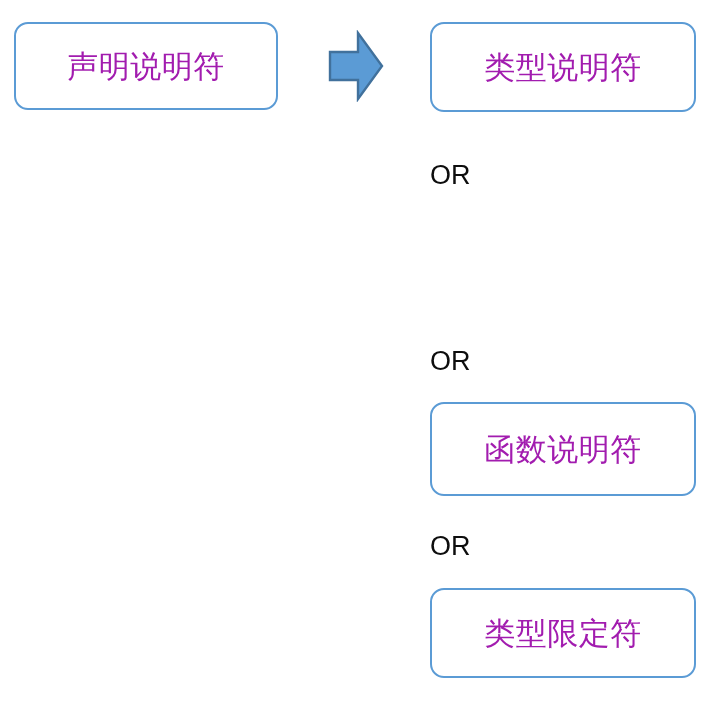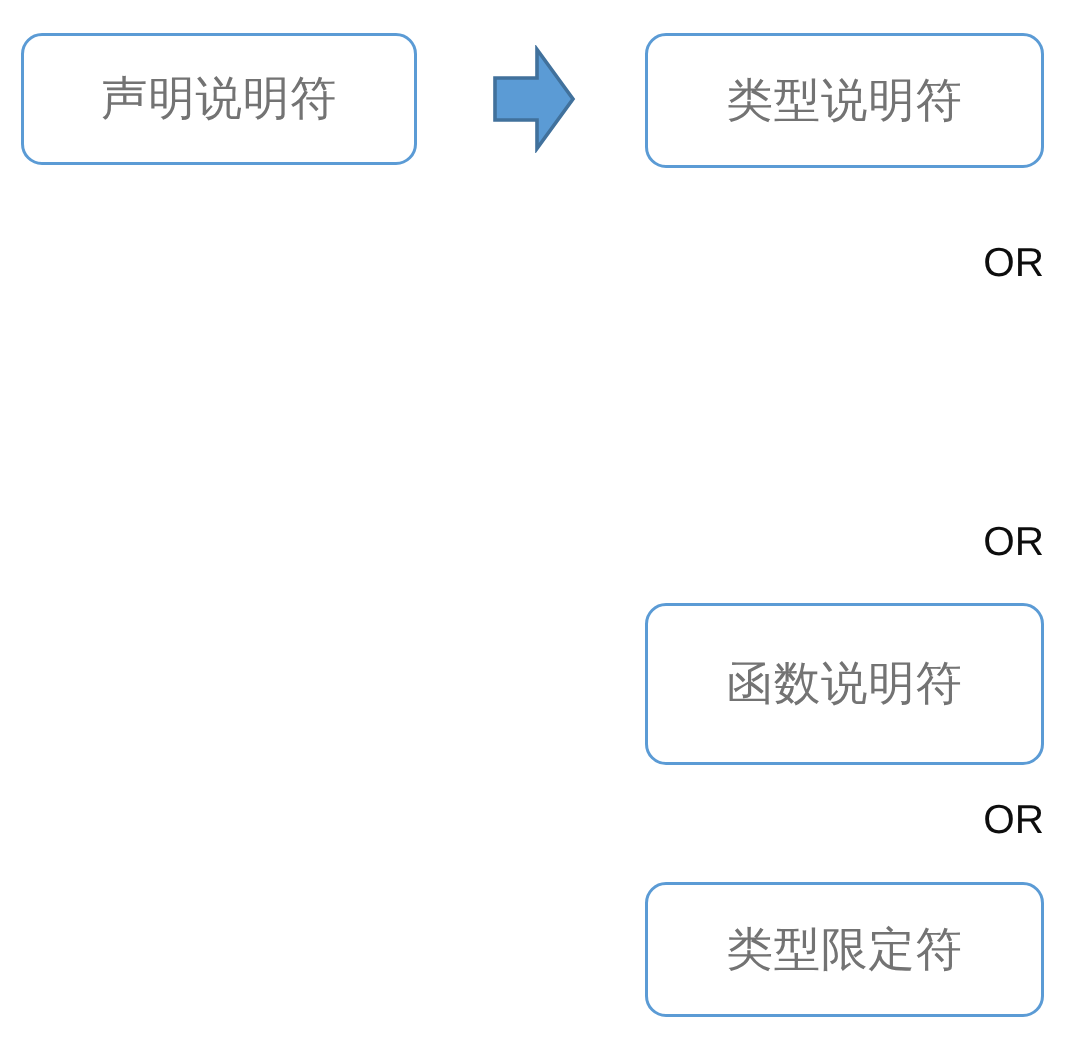"声明说明符" .node-label { color: #737373 -> #a21caf }
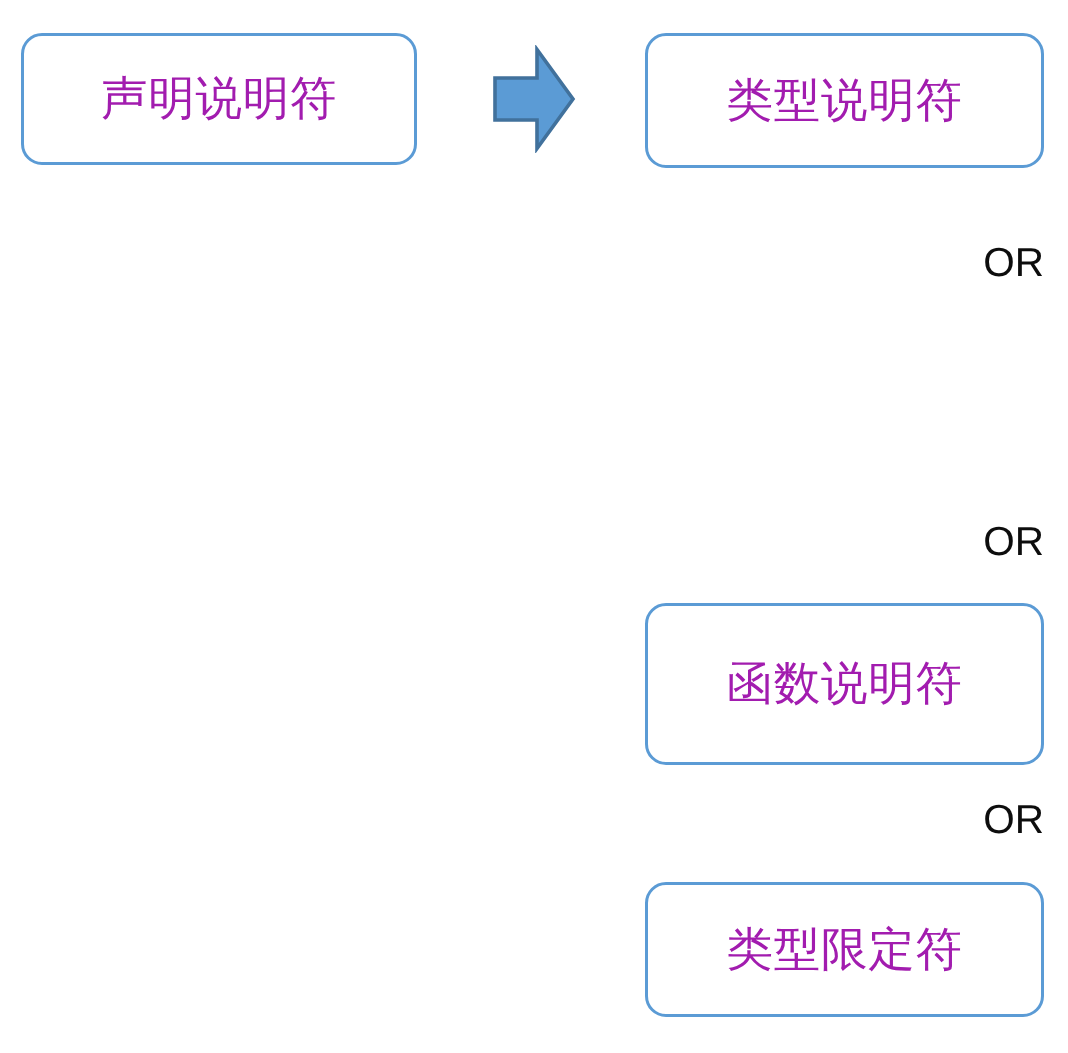"OR" .or-label { text-align: right -> left }
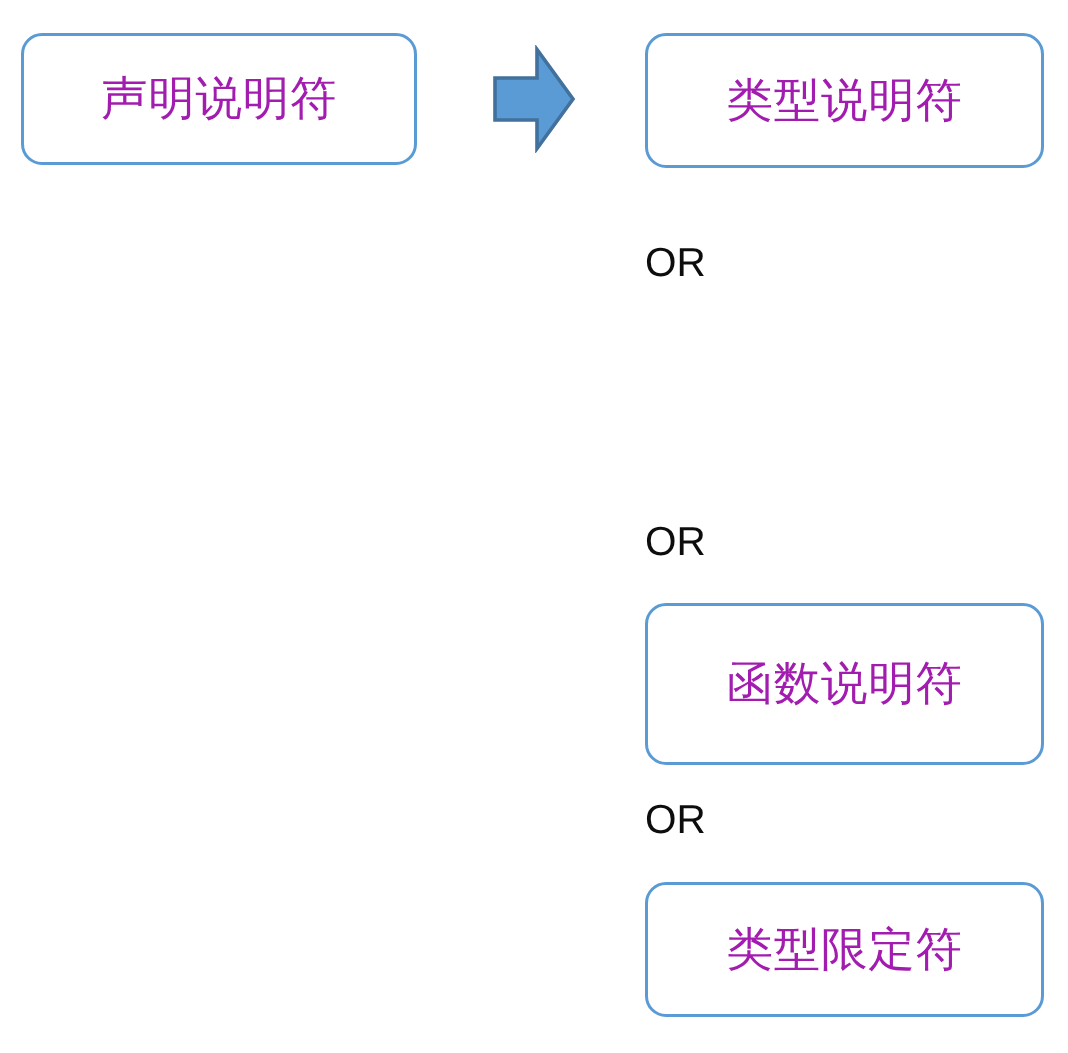"函数说明符" div.node-box { height: 108px -> 94px }
